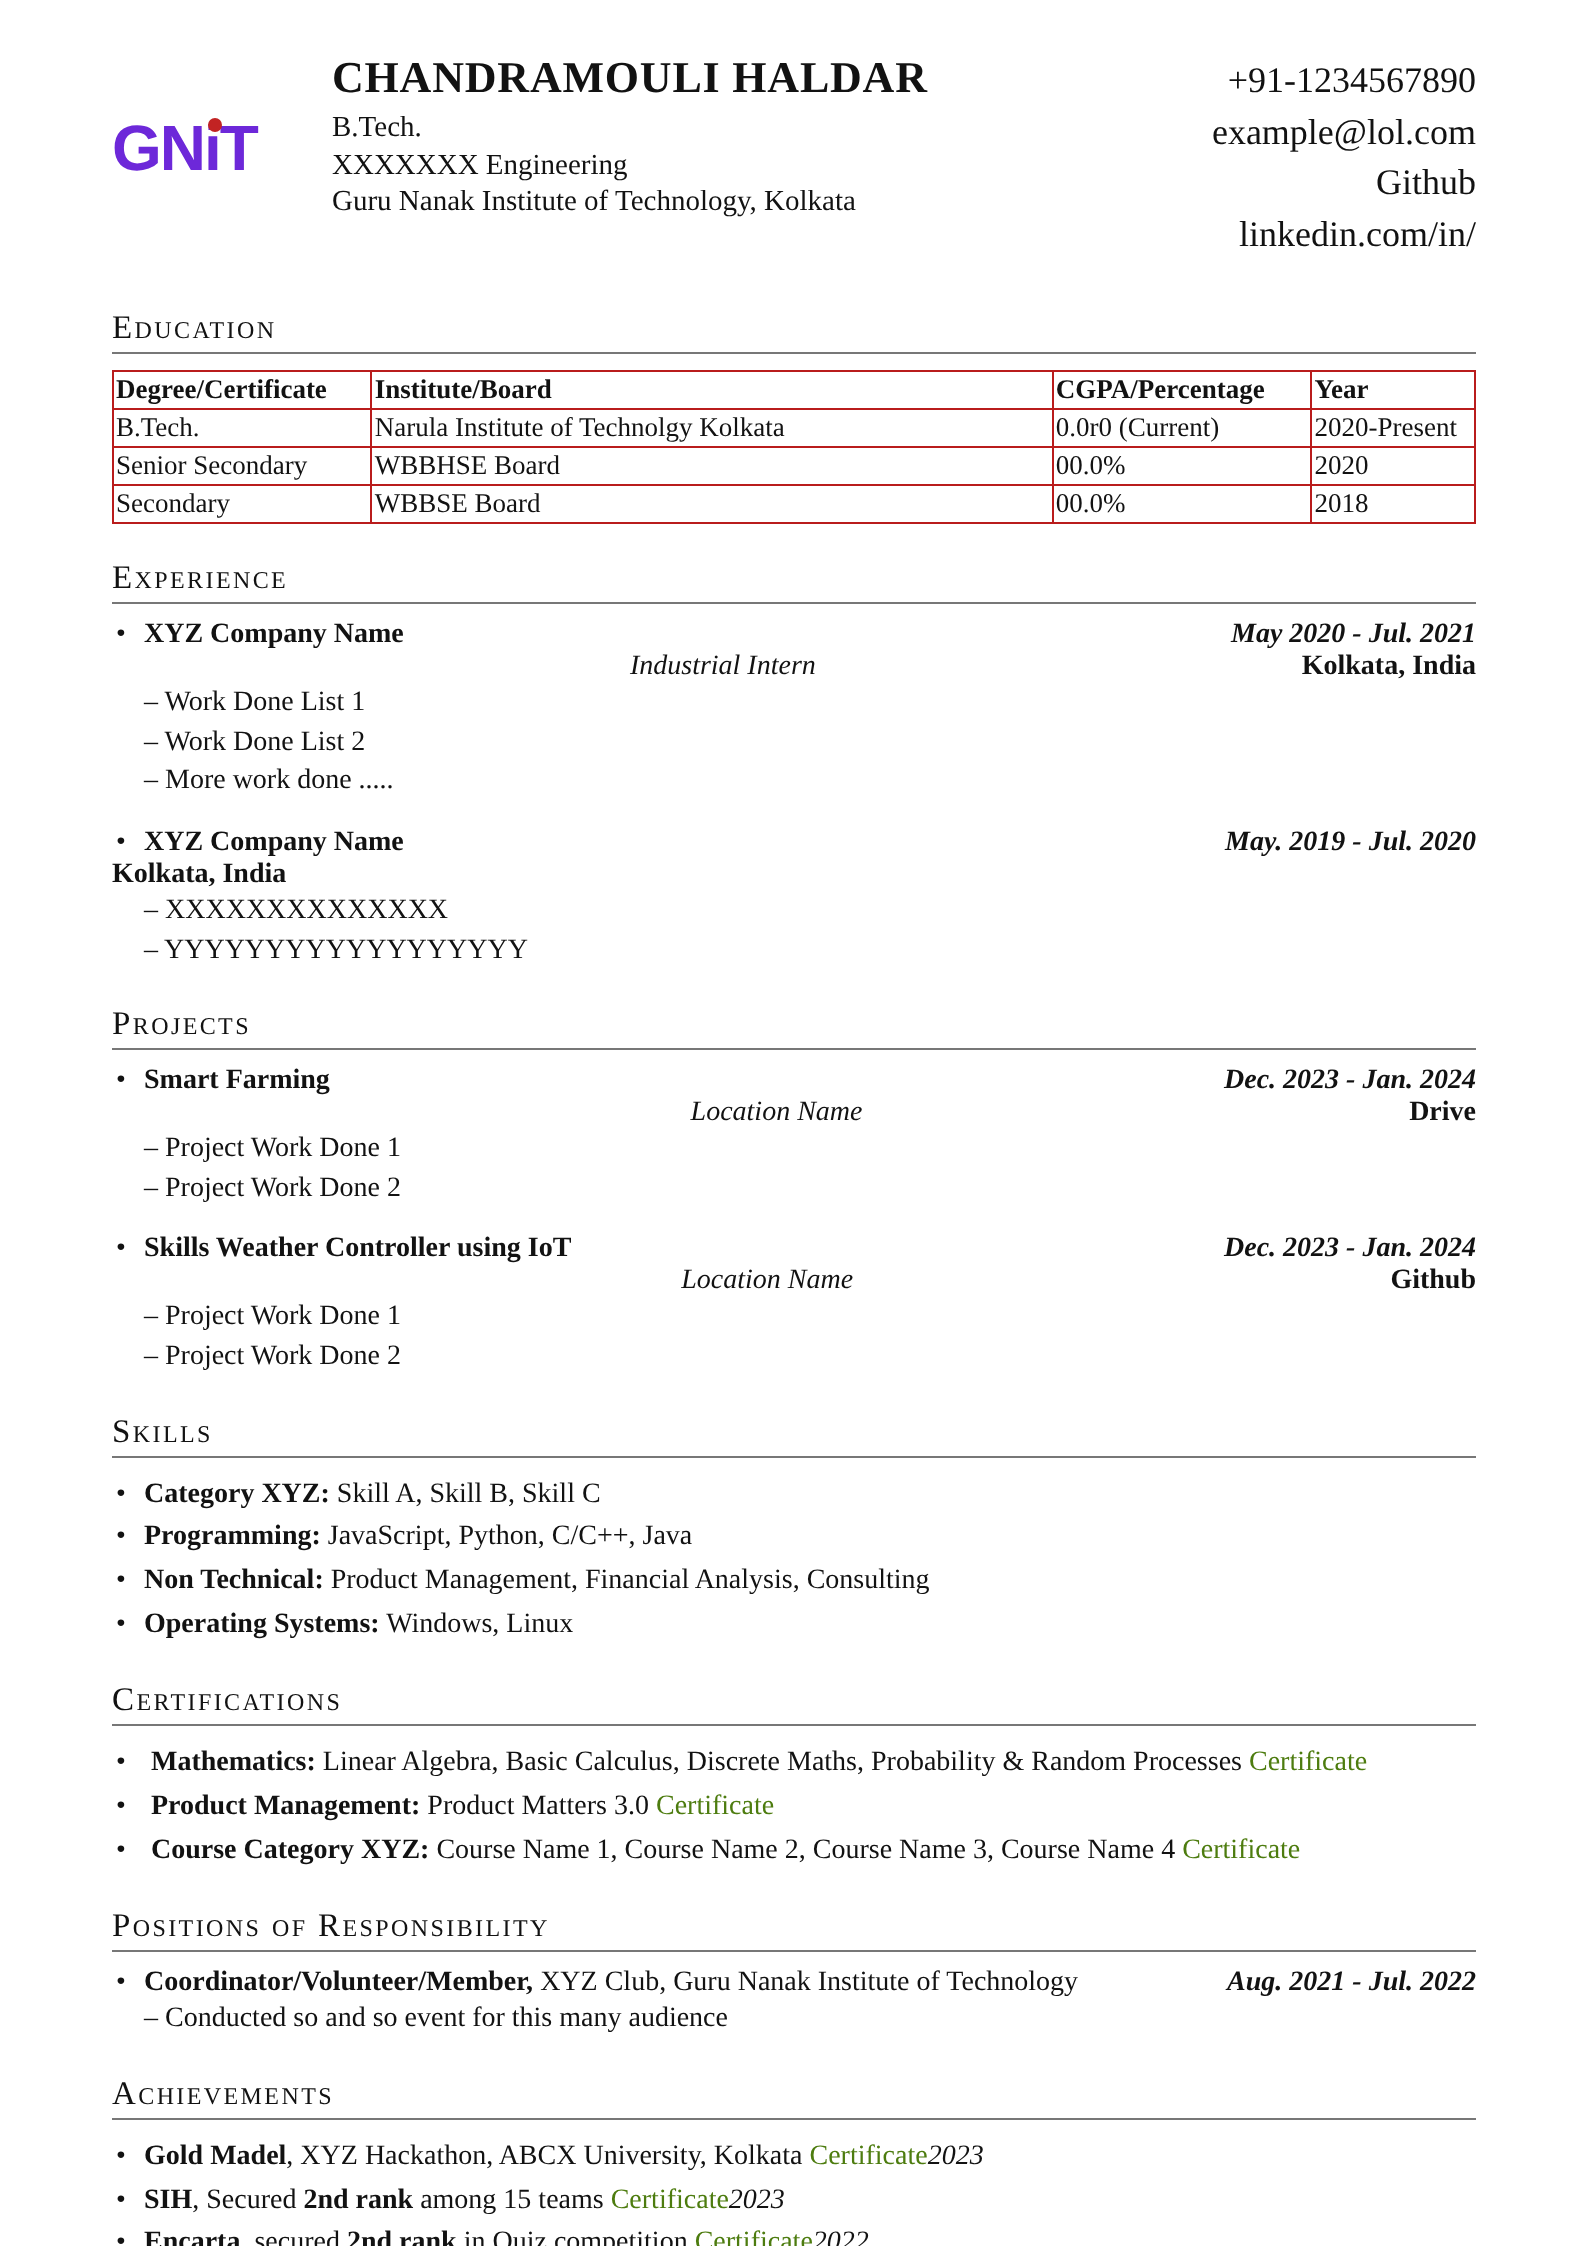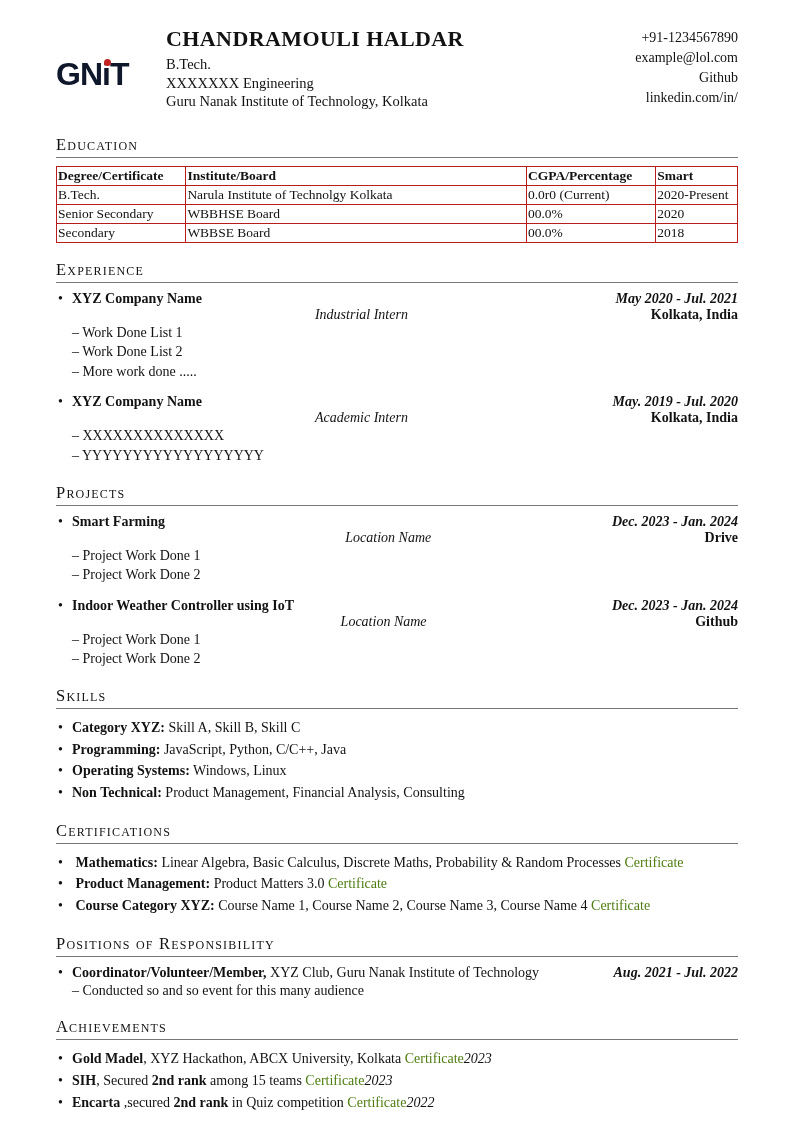"+91-1234567890" .contact { font-size: 14px -> 18px }
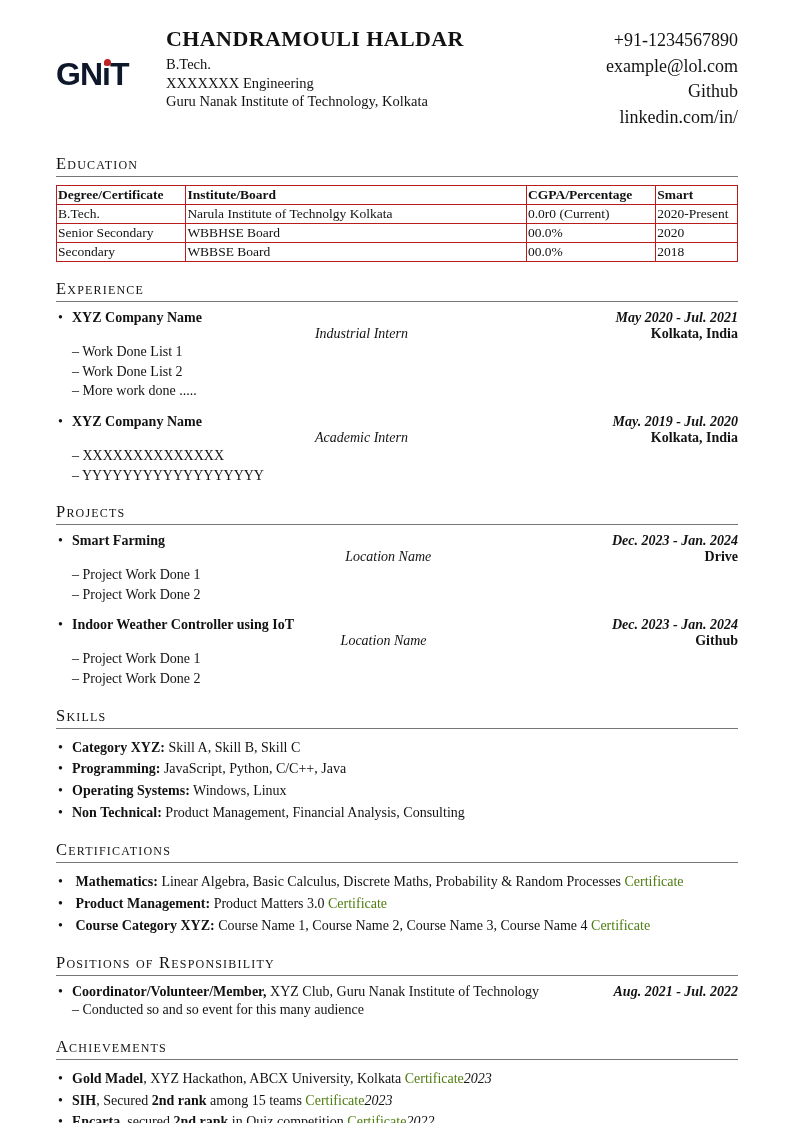"GNiT" .logo .logo-i { color: #0f172a -> #6d28d9 }
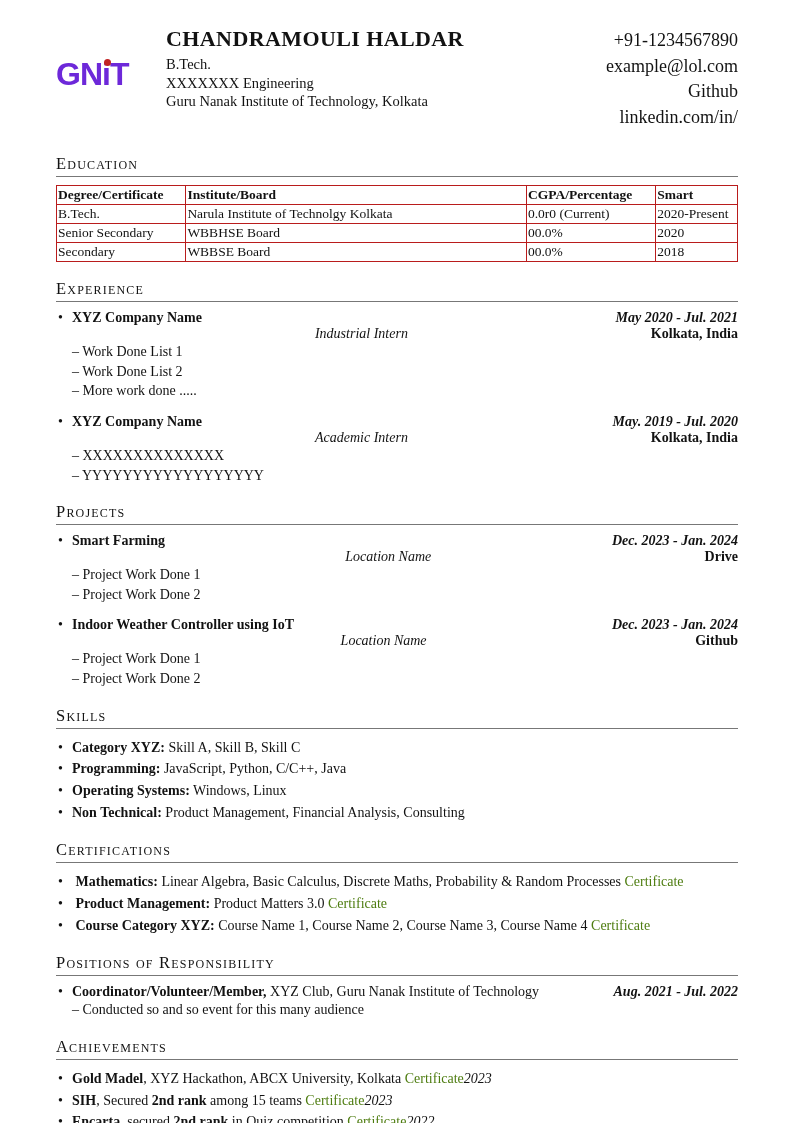"Smart" th { text: Smart -> Year }
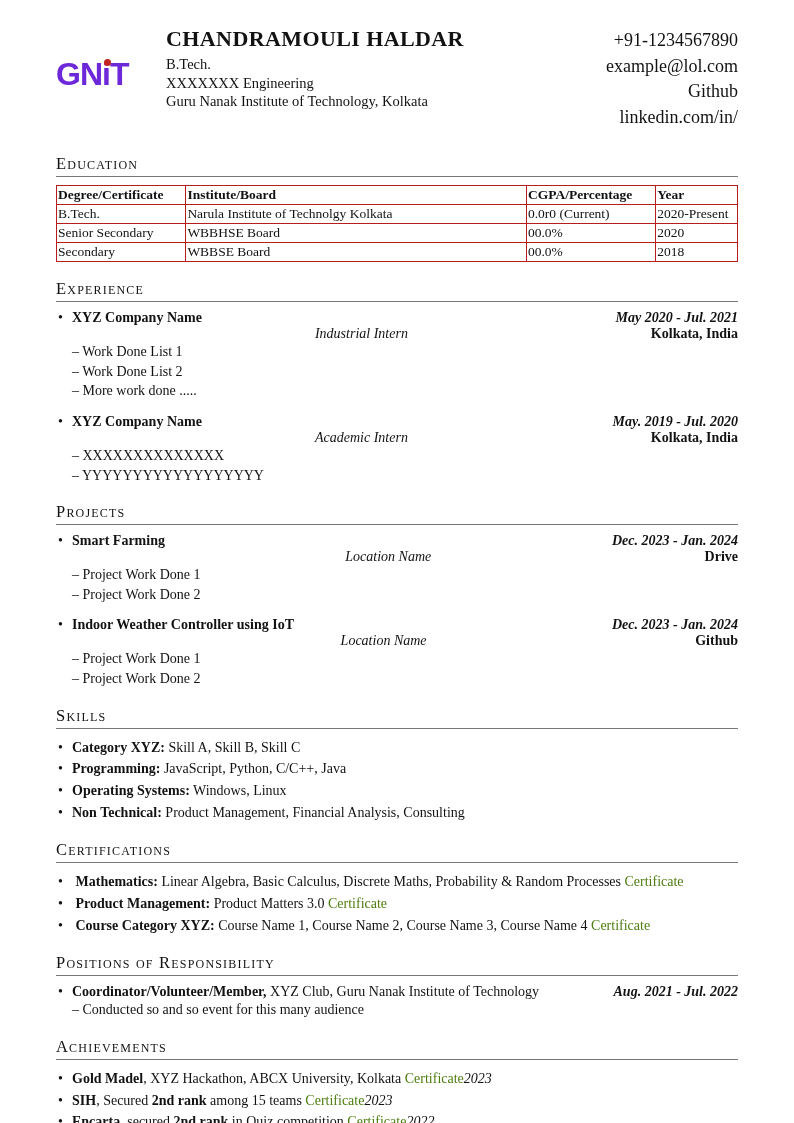"Academic Intern" span.left { html: <span>Academic Intern</span> -> none }
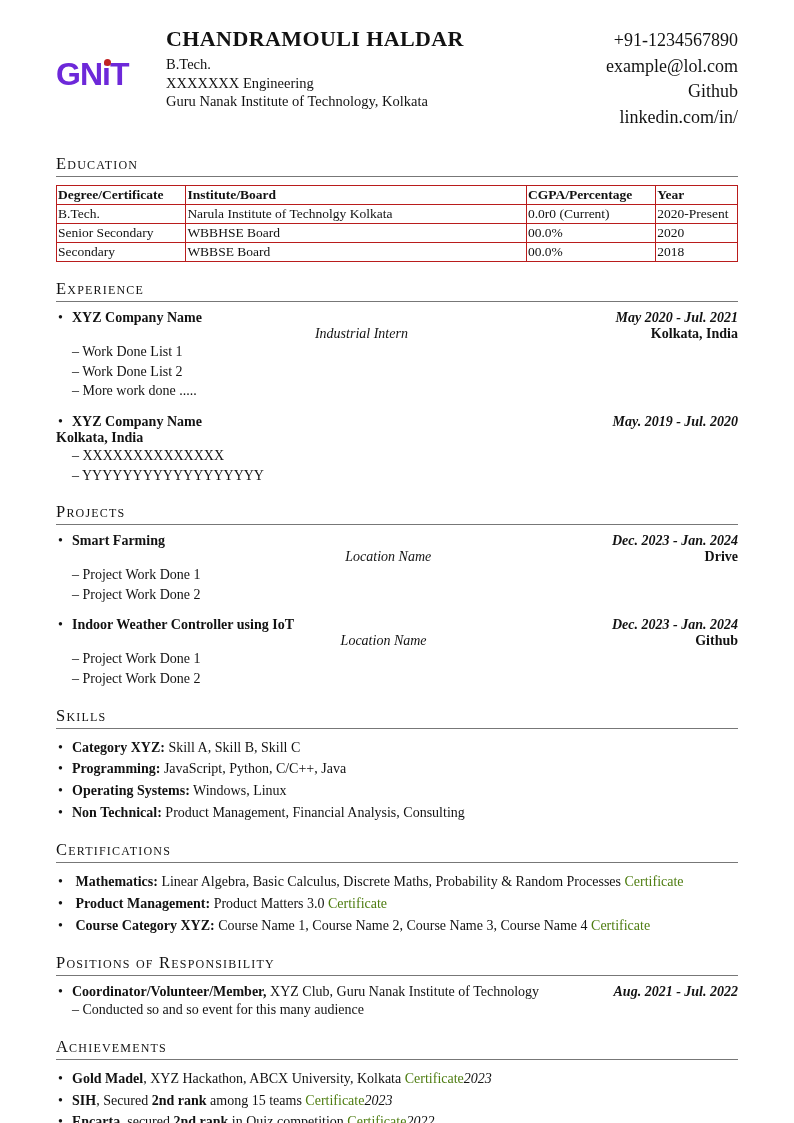"Indoor Weather Controller using IoT" span.bold { text: Indoor -> Skills }
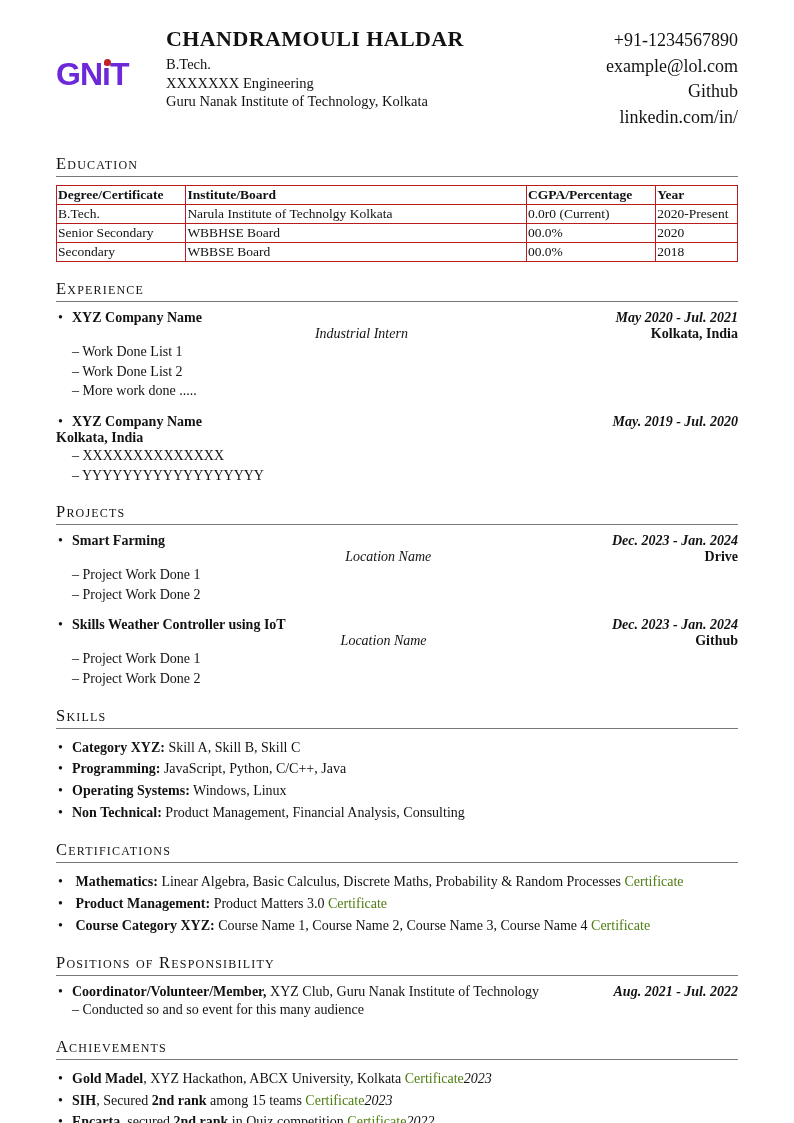"Operating Systems: Windows, Linux" div.simple-item { order: before "Non Technical: Product Management," -> after "Non Technical: Product Management," }
